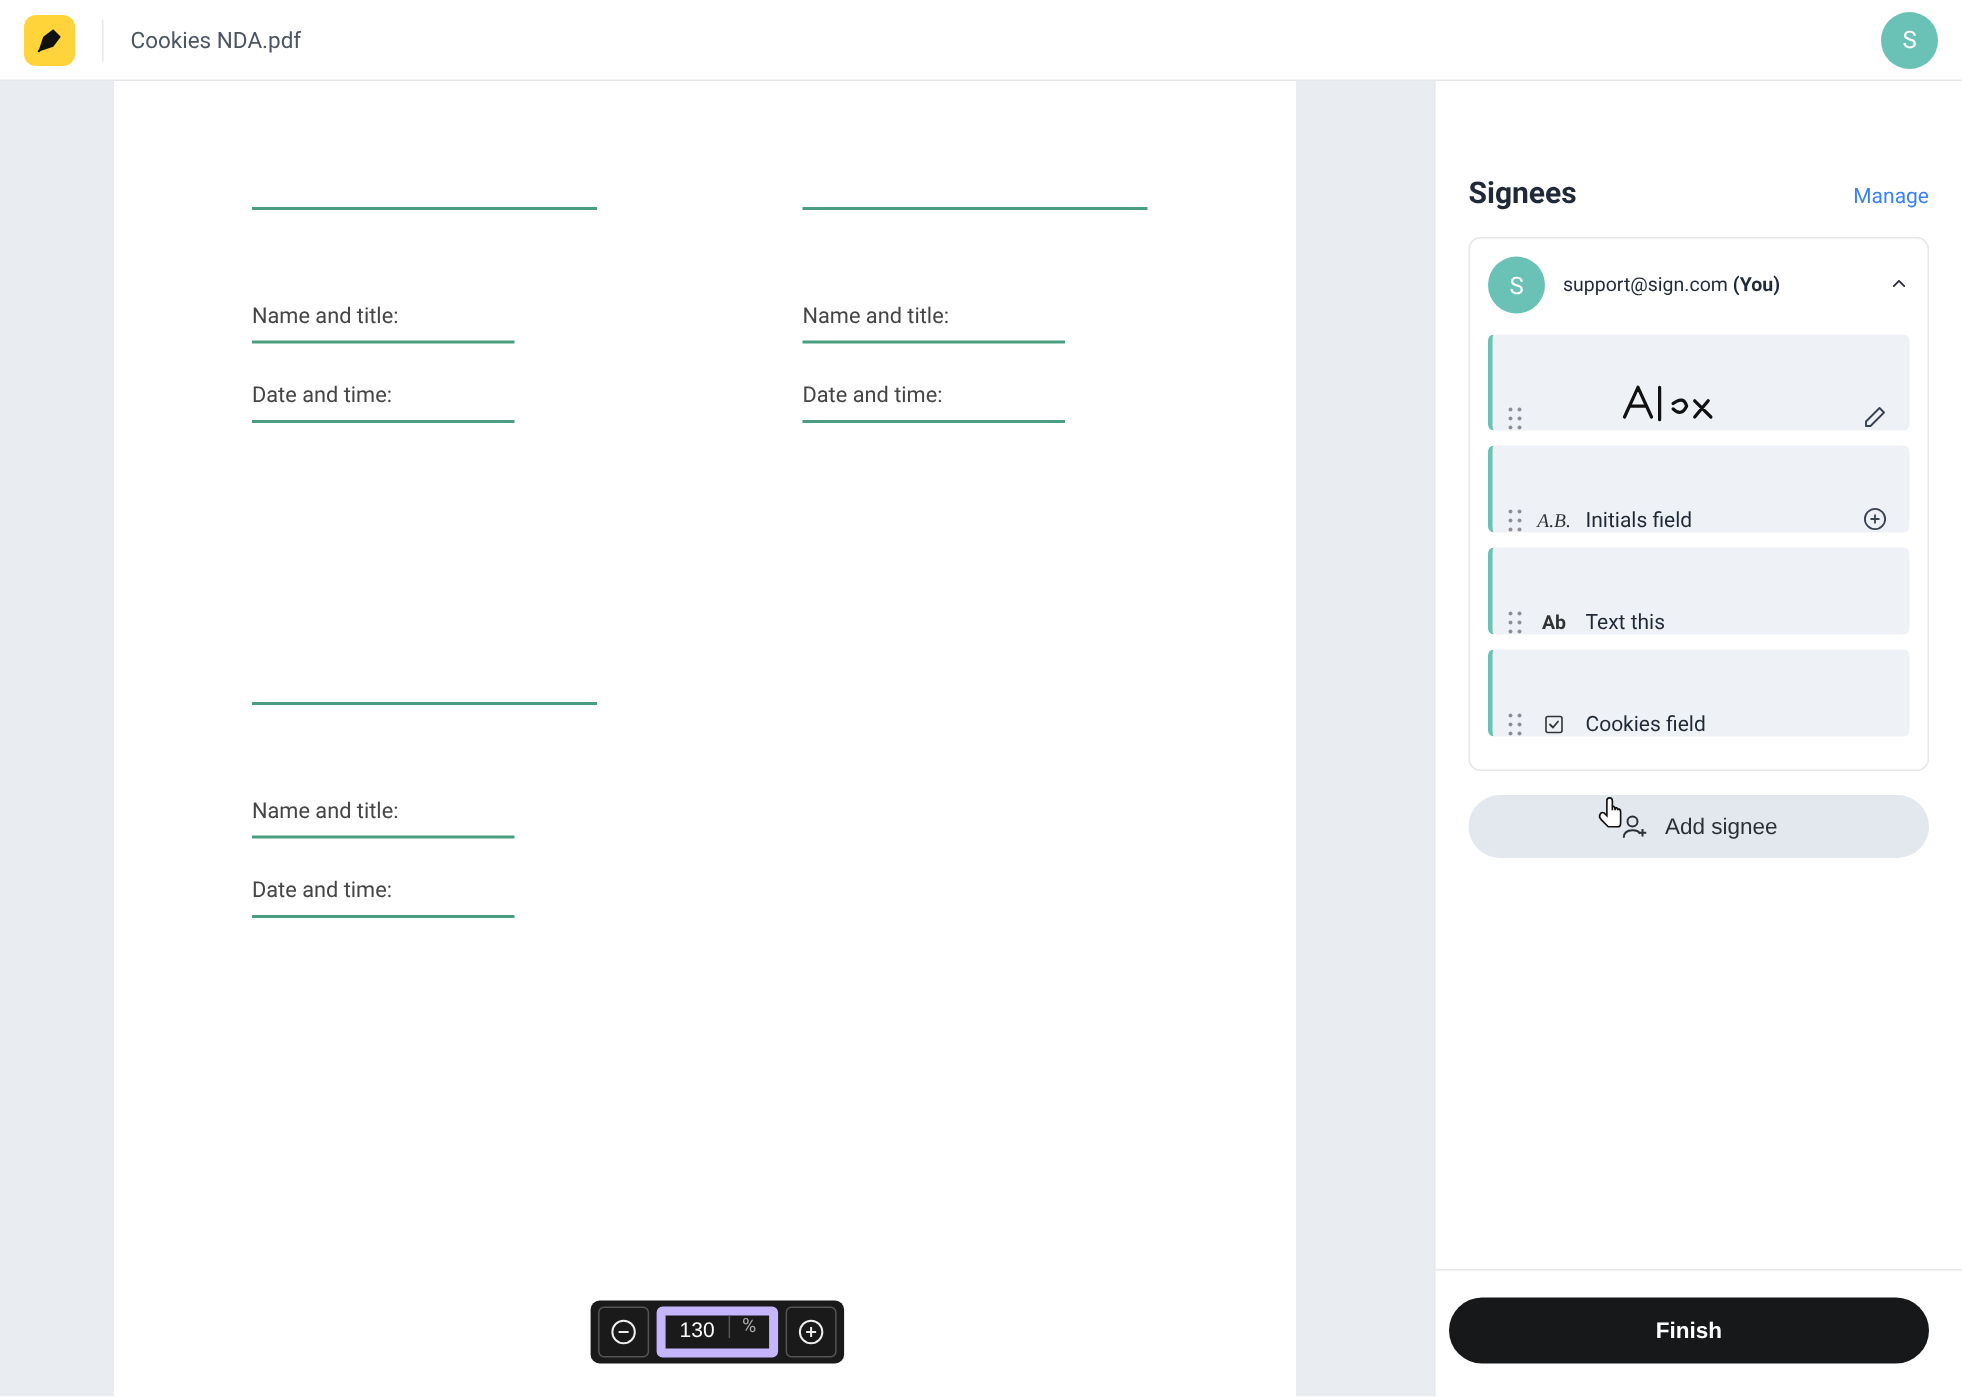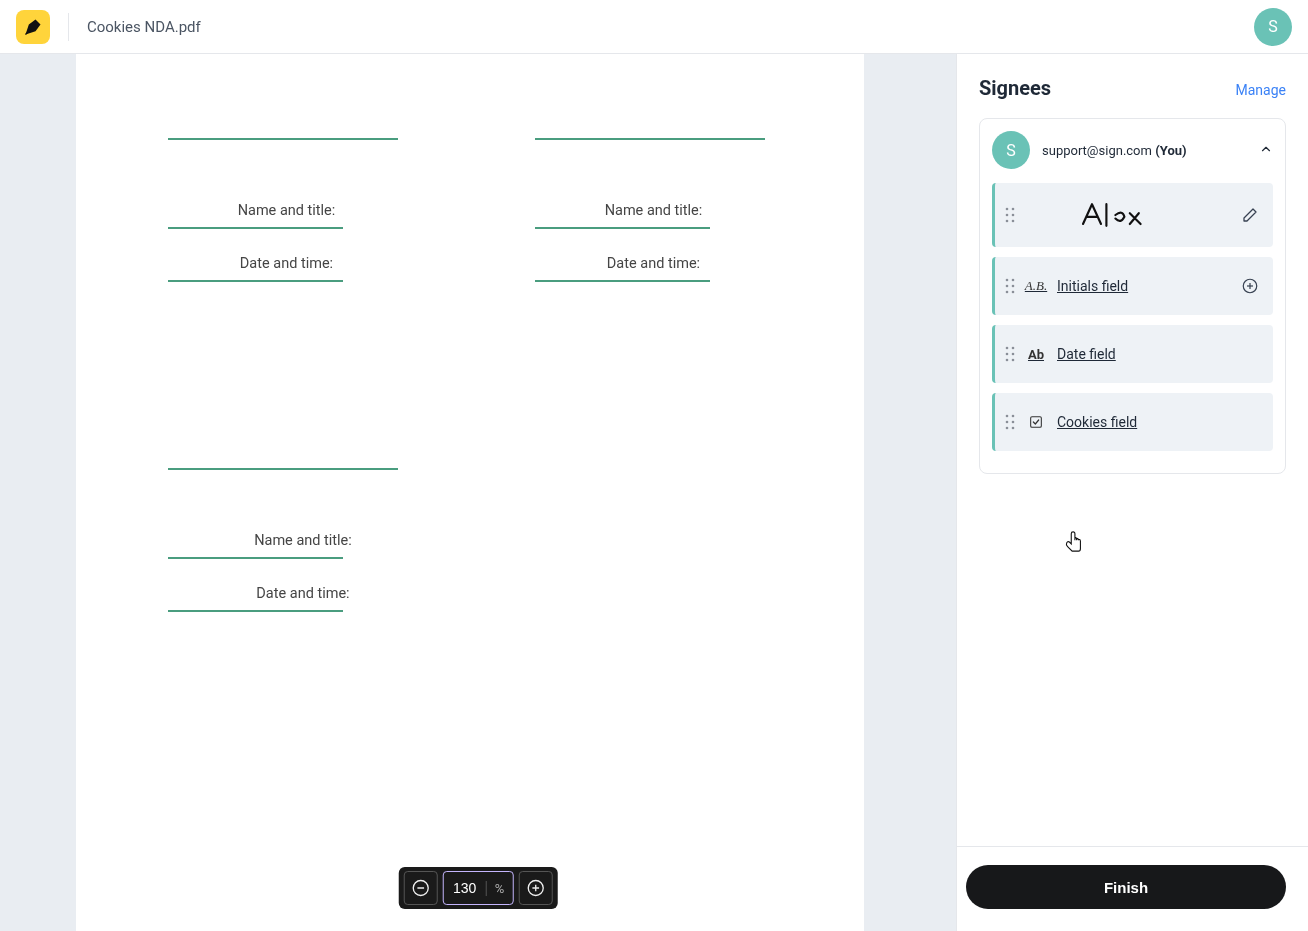"Signees" .panel-header { margin-top: none -> 40px }
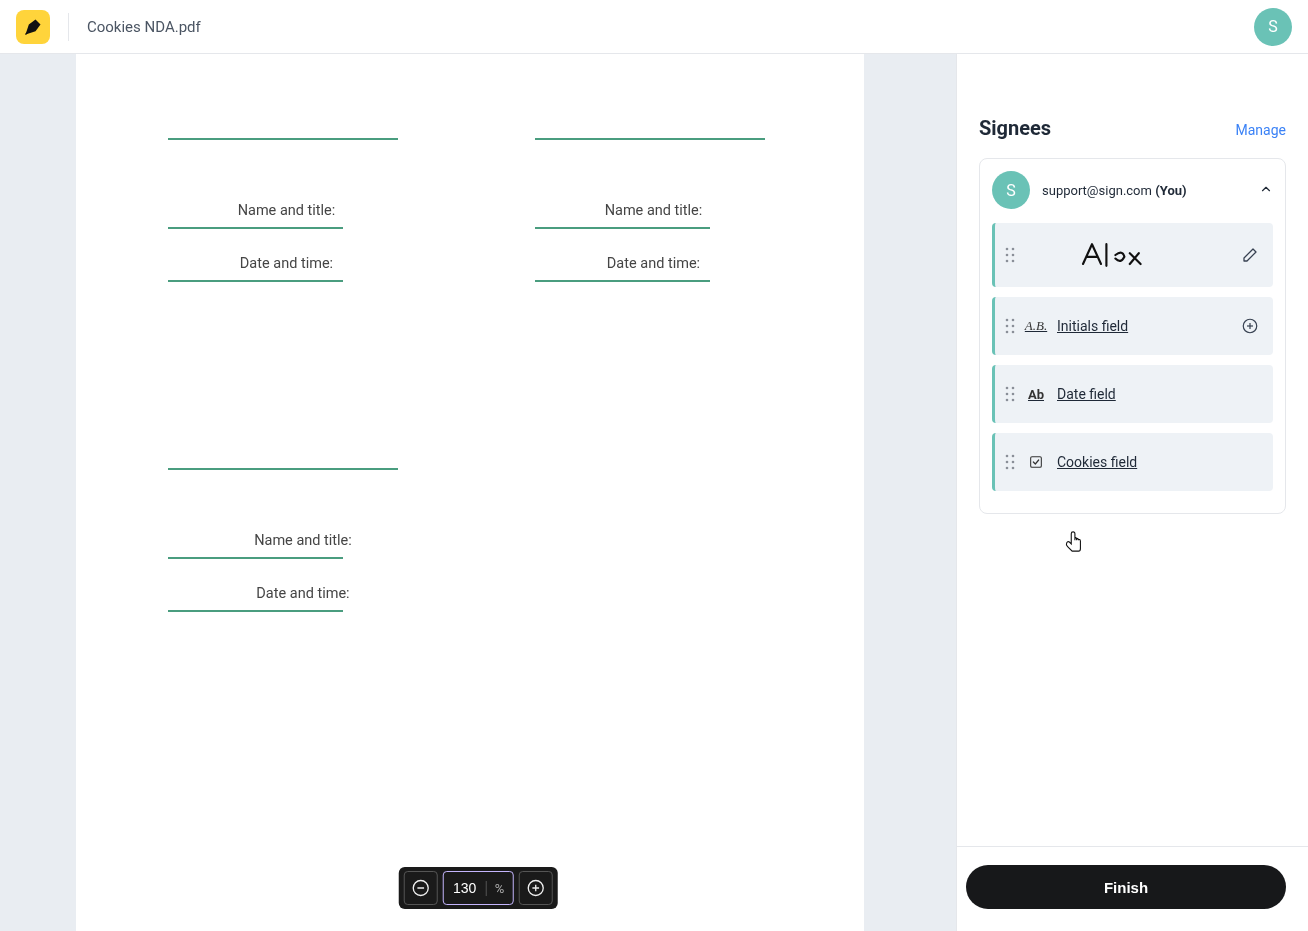"Name and title:" .sig-block { text-align: center -> none }
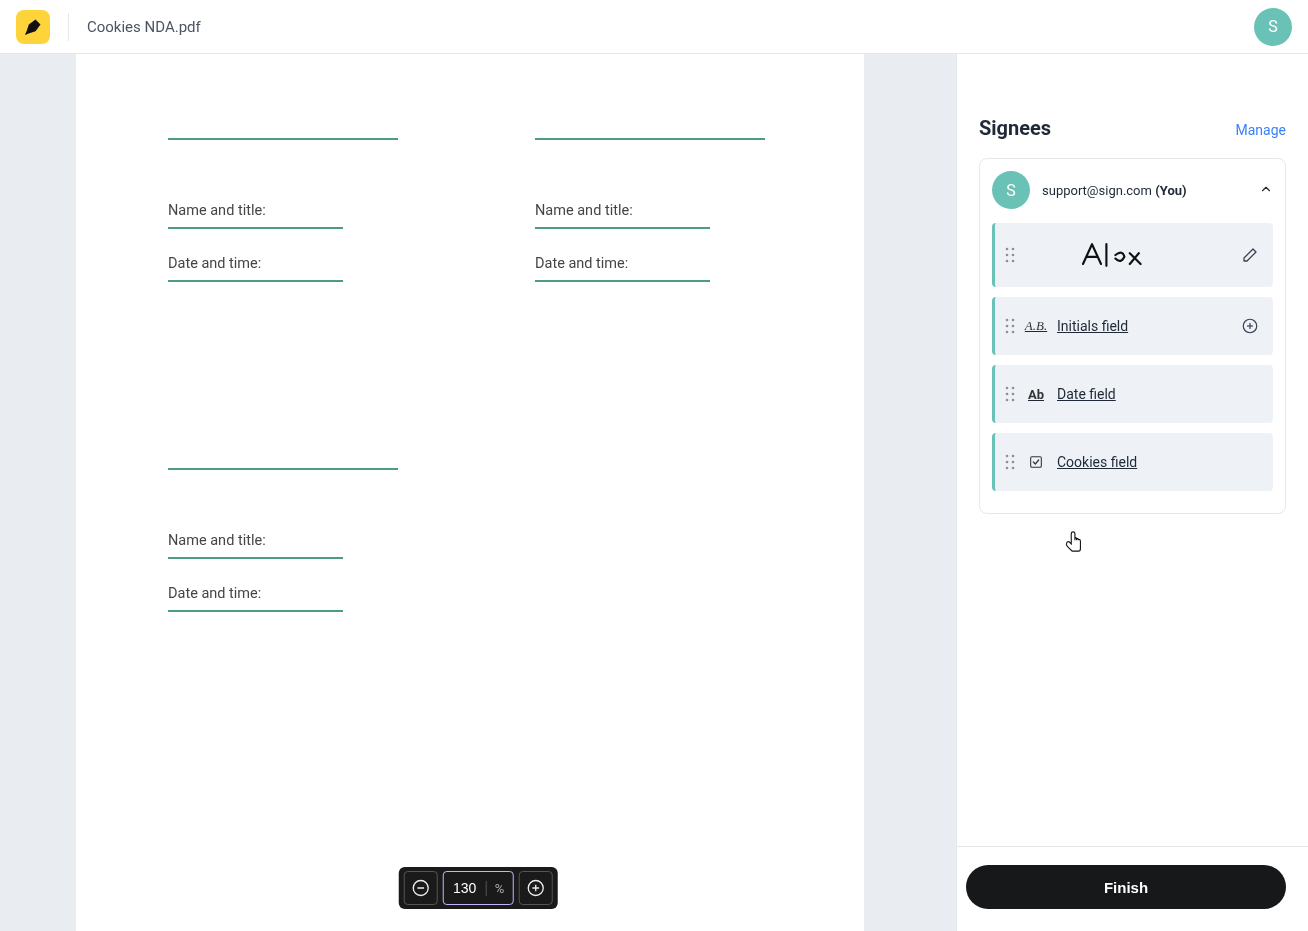"A.B." .field-row { align-items: center -> flex-end; text-decoration: underline -> none }
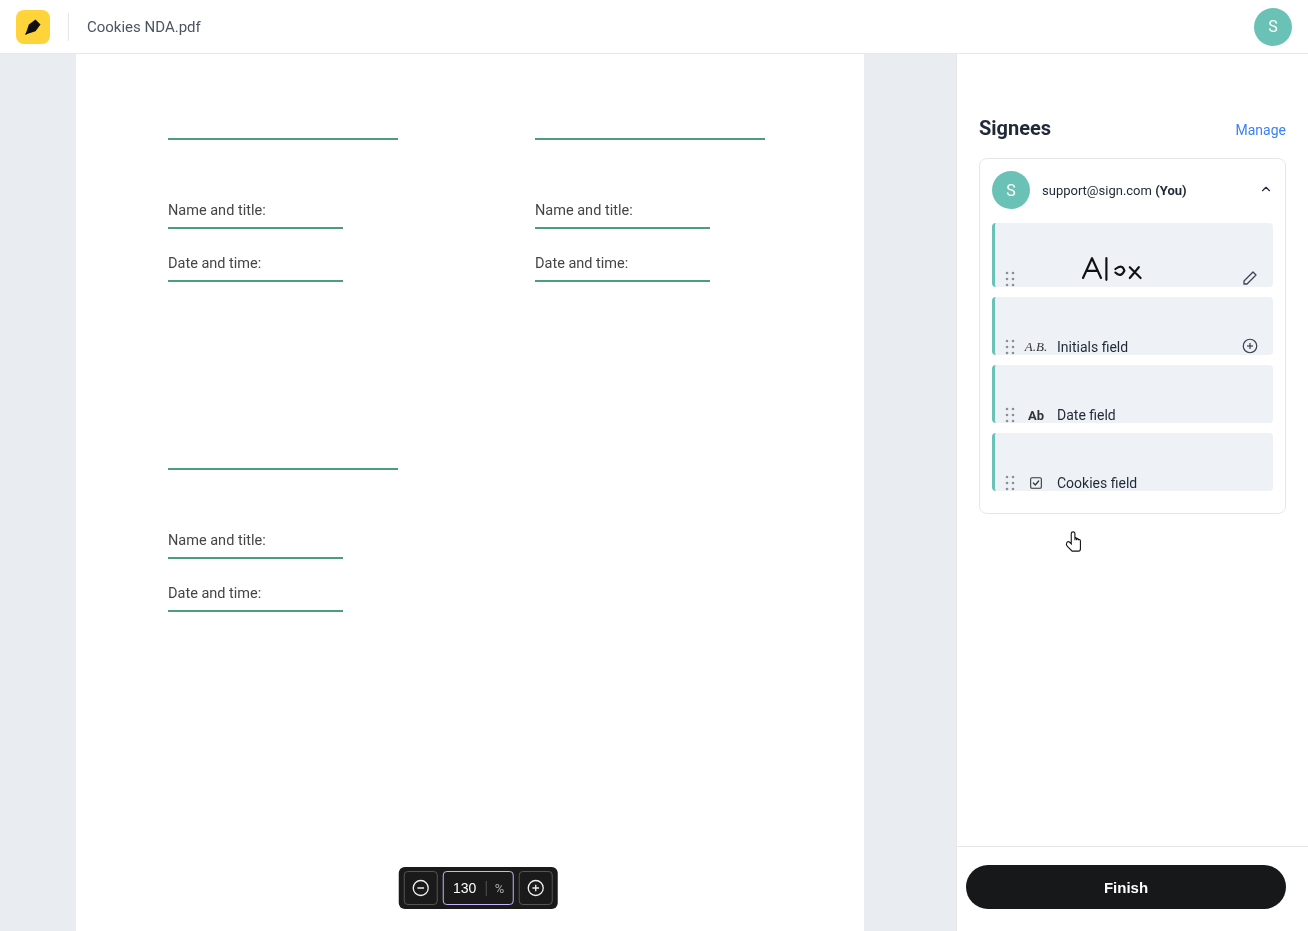"Date field" span.field-label { text: Date field -> Text this }
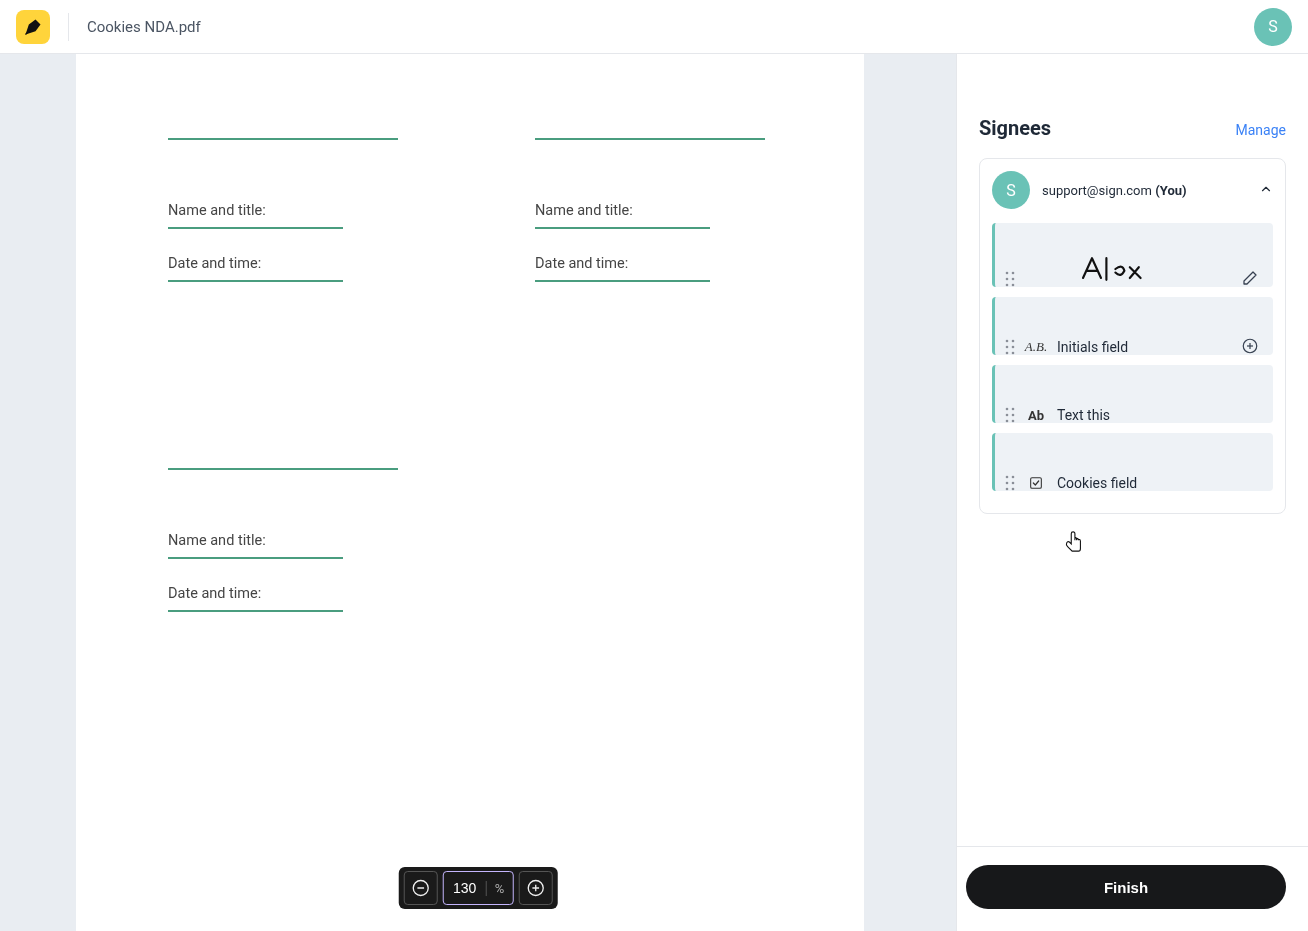"Add signee" button.add-signee { html: none -> <button> <svg> <circle></circle> <path></path> <line></line> <line></line> </svg> <span>Add signee</span> </button> }
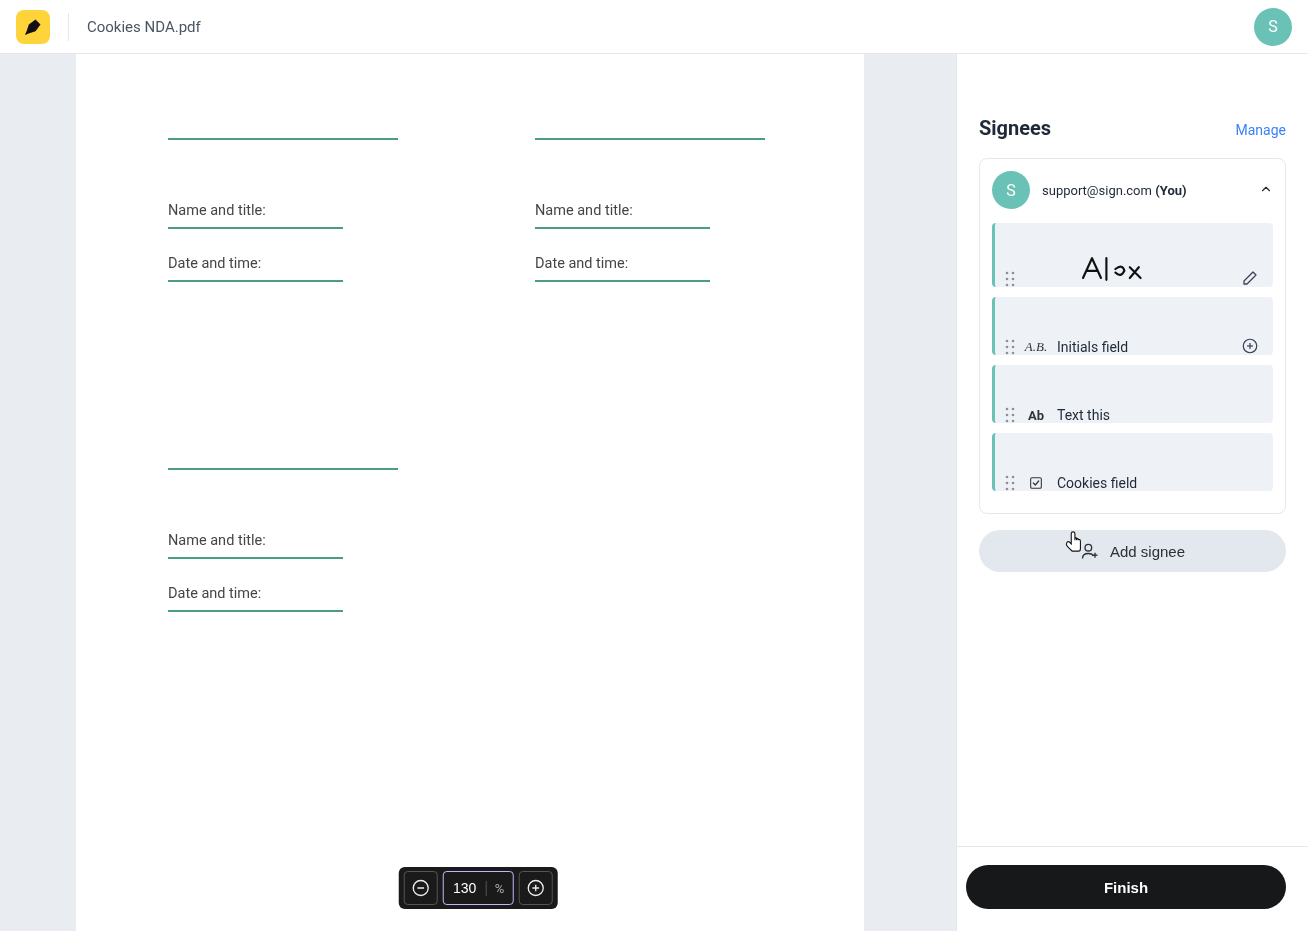"130" .zoom-center { align-items: center -> flex-start; border: 1px solid #c4b5fd -> 6px solid #c4b5fd }
